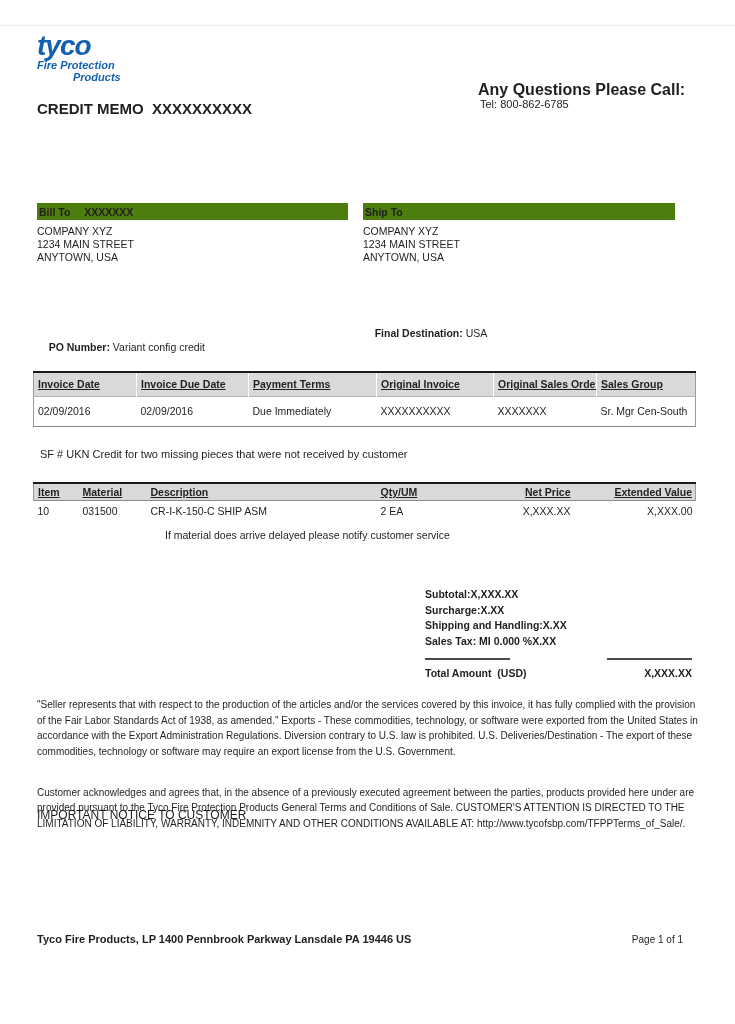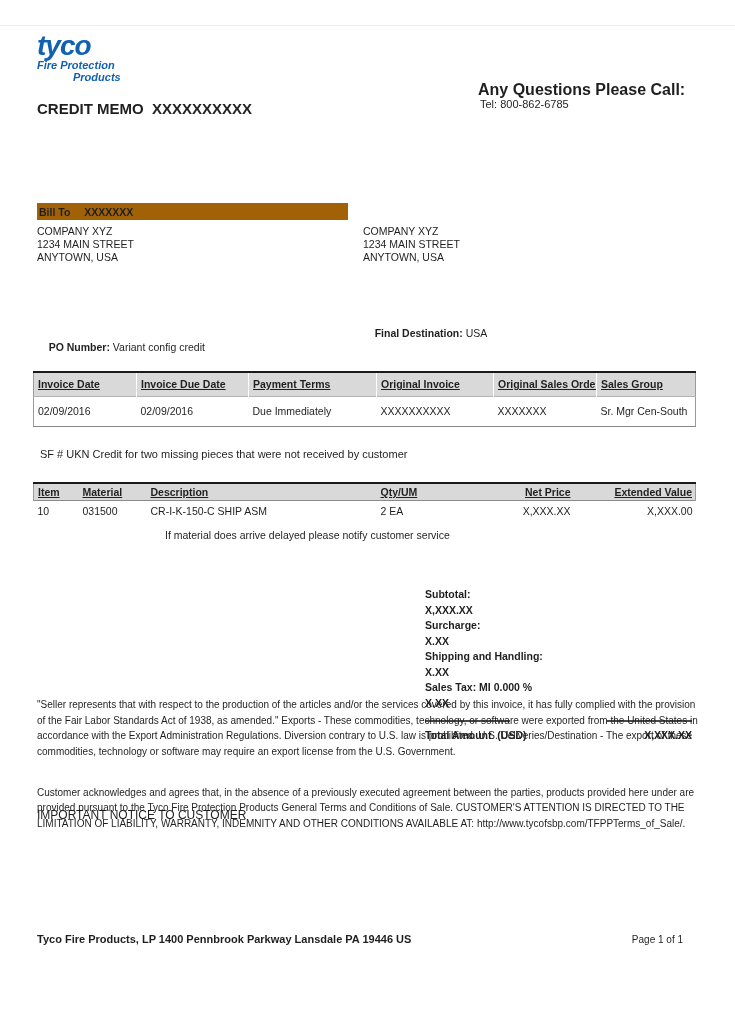"Bill To" .addr-bar { background: #a16207 -> #4d7c0f }
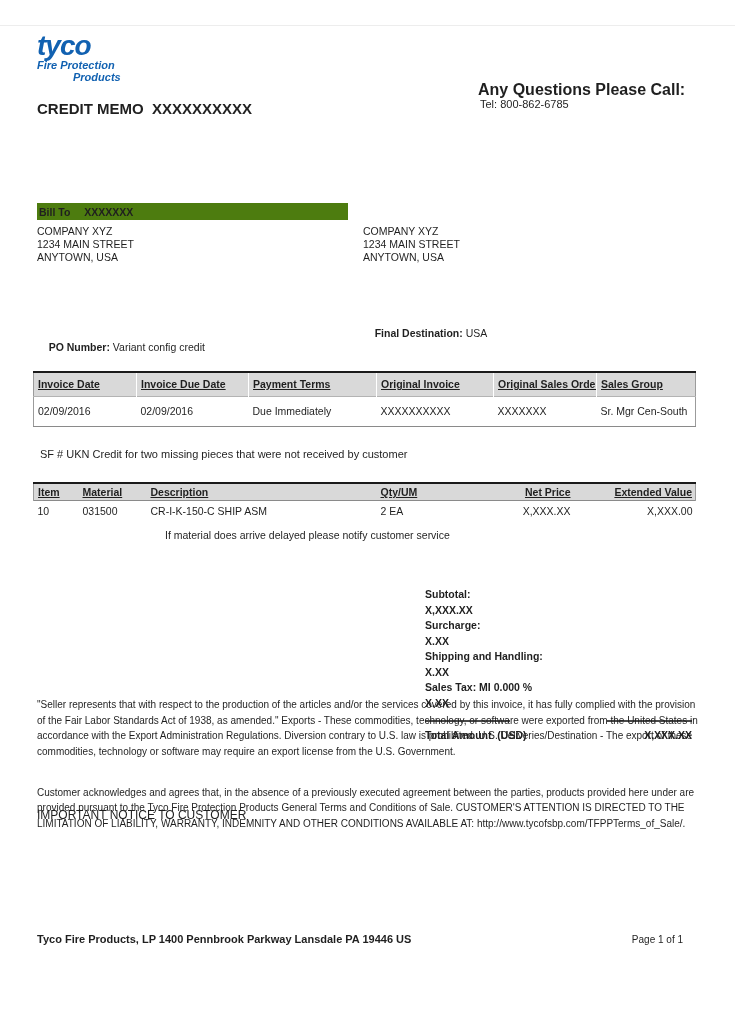"Ship To" div.abs { html: none -> <div> <span>Ship To</span> </div> }
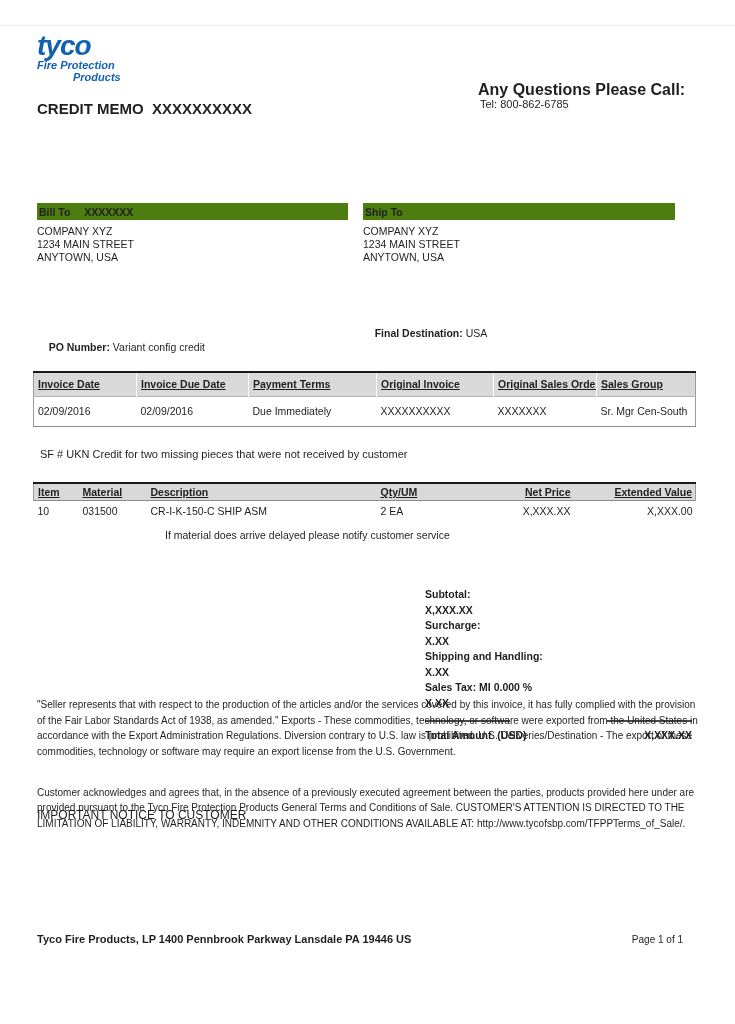"Subtotal:" .totals-row { flex-direction: column -> none }
